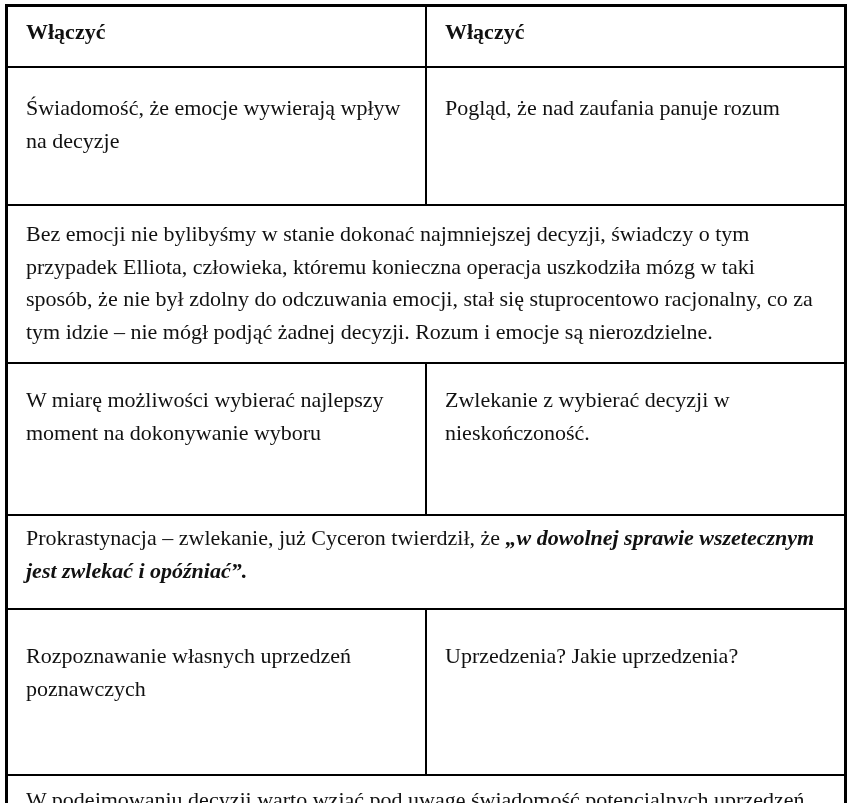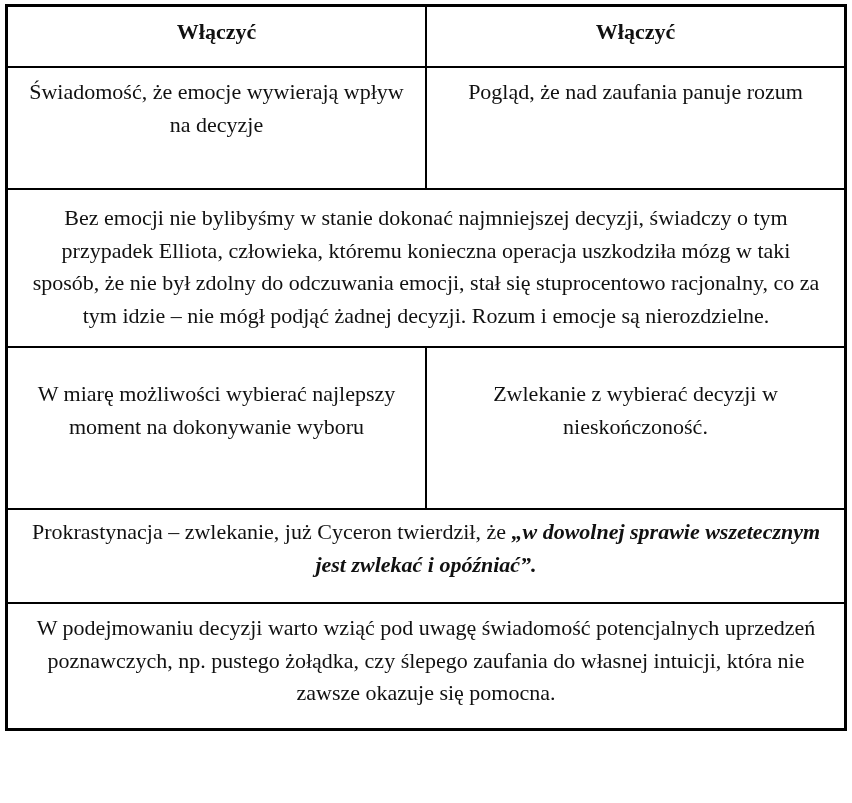"Włączyć" .doc-table th, .doc-table td { text-align: center -> left }
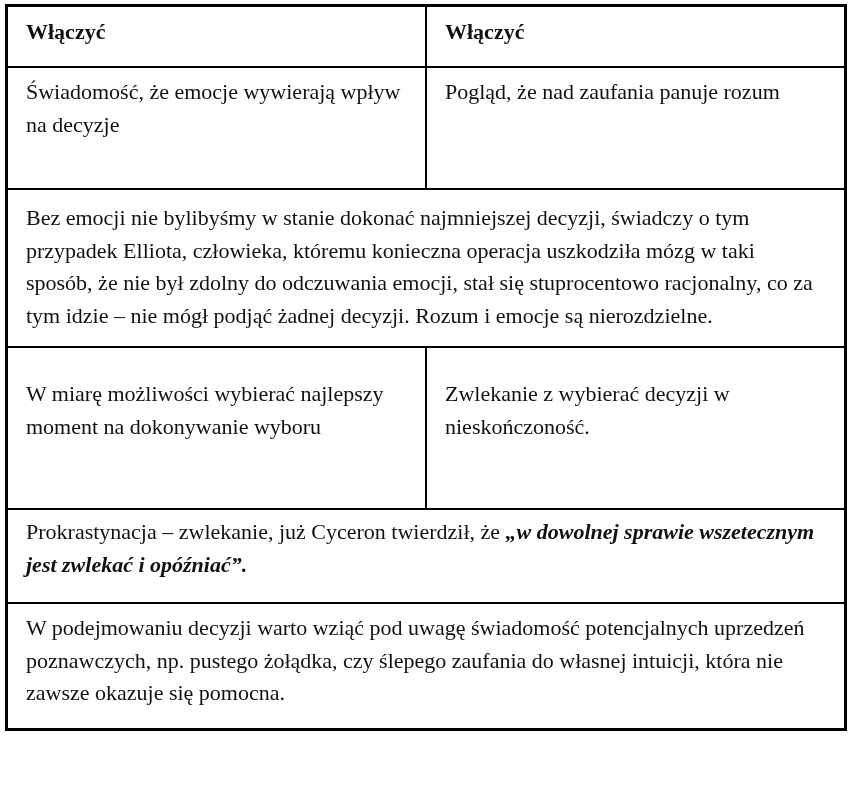"Świadomość, że emocje wywierają wpływ" .row-pair-1 td { padding-top: 8px -> 24px }
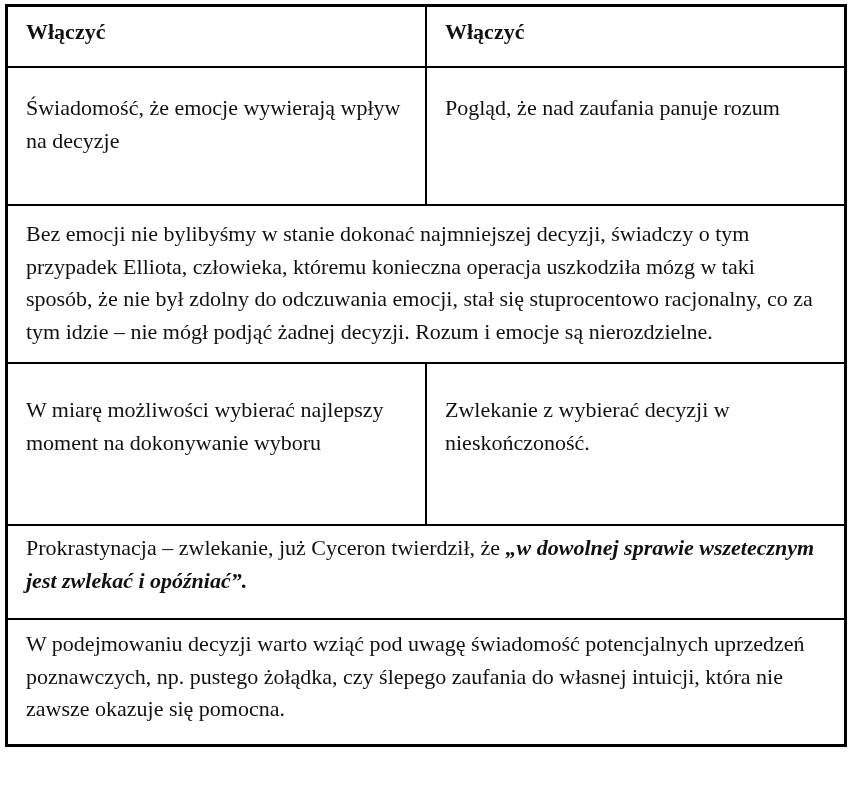"W miarę możliwości wybierać najlepszy" .row-pair-2 td { padding-top: 30px -> 20px }
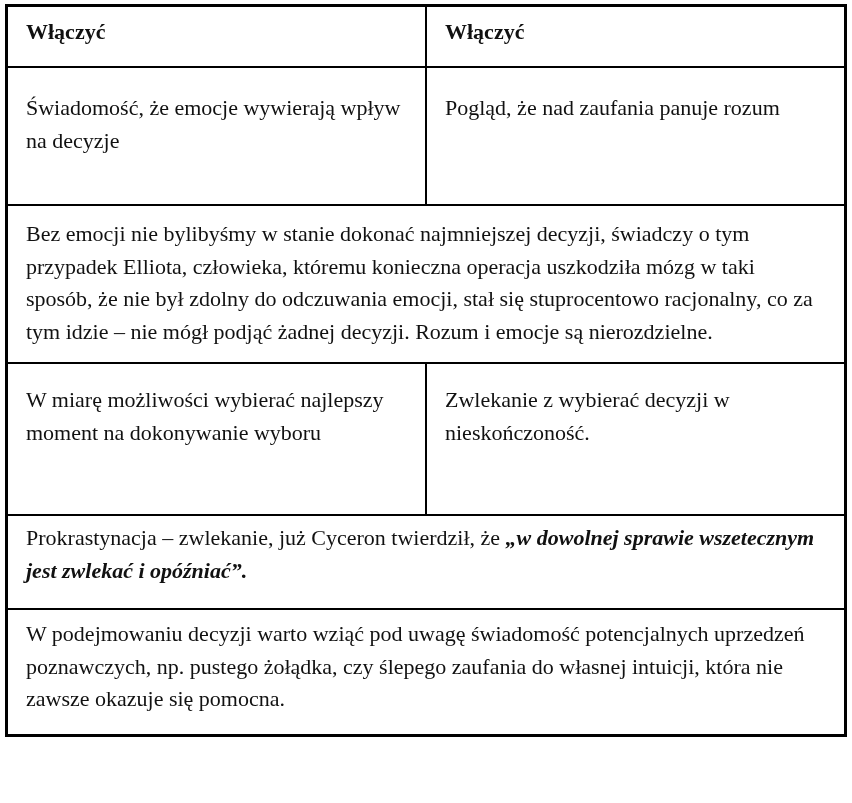"Rozpoznawanie własnych uprzedzeń" tr.row-pair-3 { html: none -> <tr> <td>Rozpoznawanie własnych uprzedzeń poznawczych</td> <td>Uprzedzenia? Jakie uprzedzenia?</td> </tr> }
